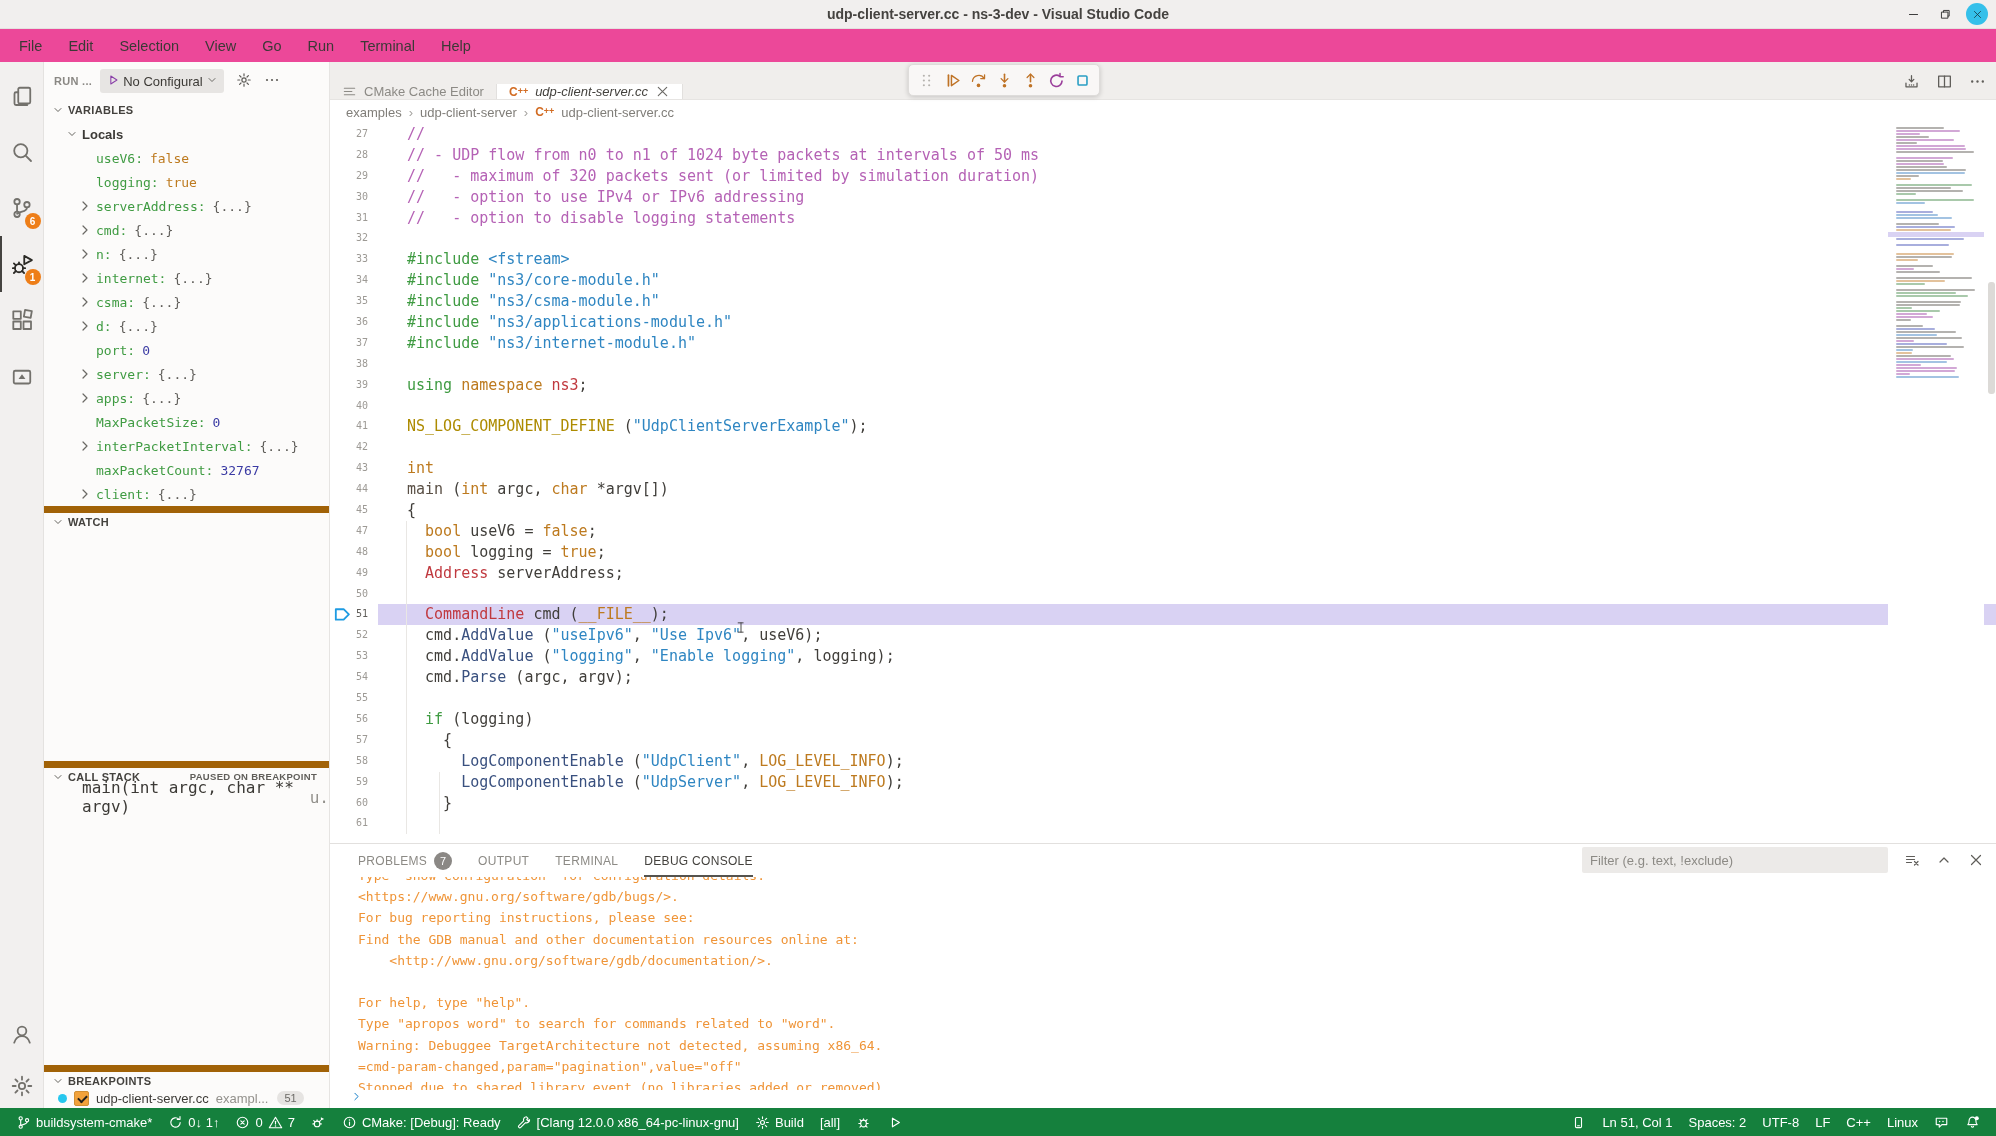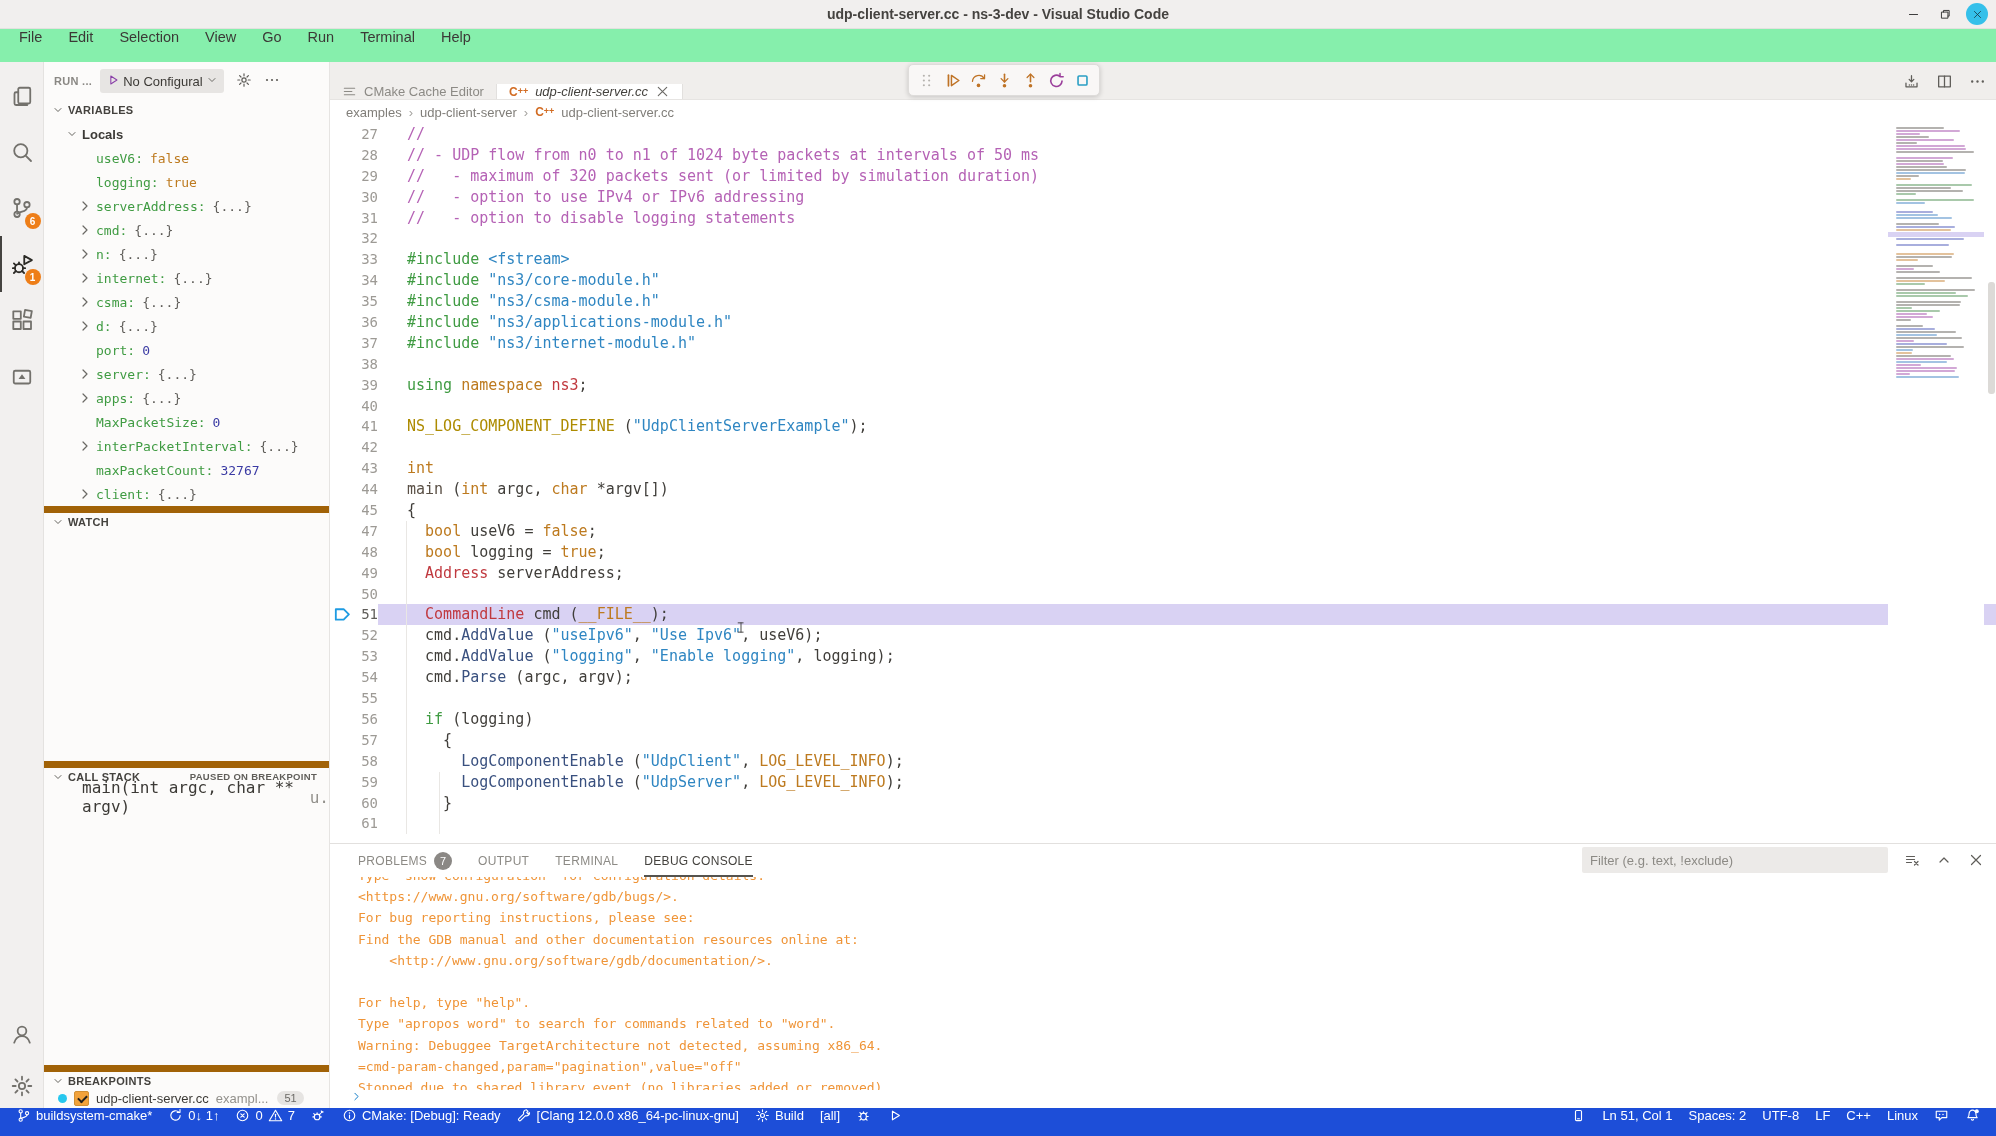"File" #menubar { align-items: flex-start -> center; background: #86efac -> #ec4899 }
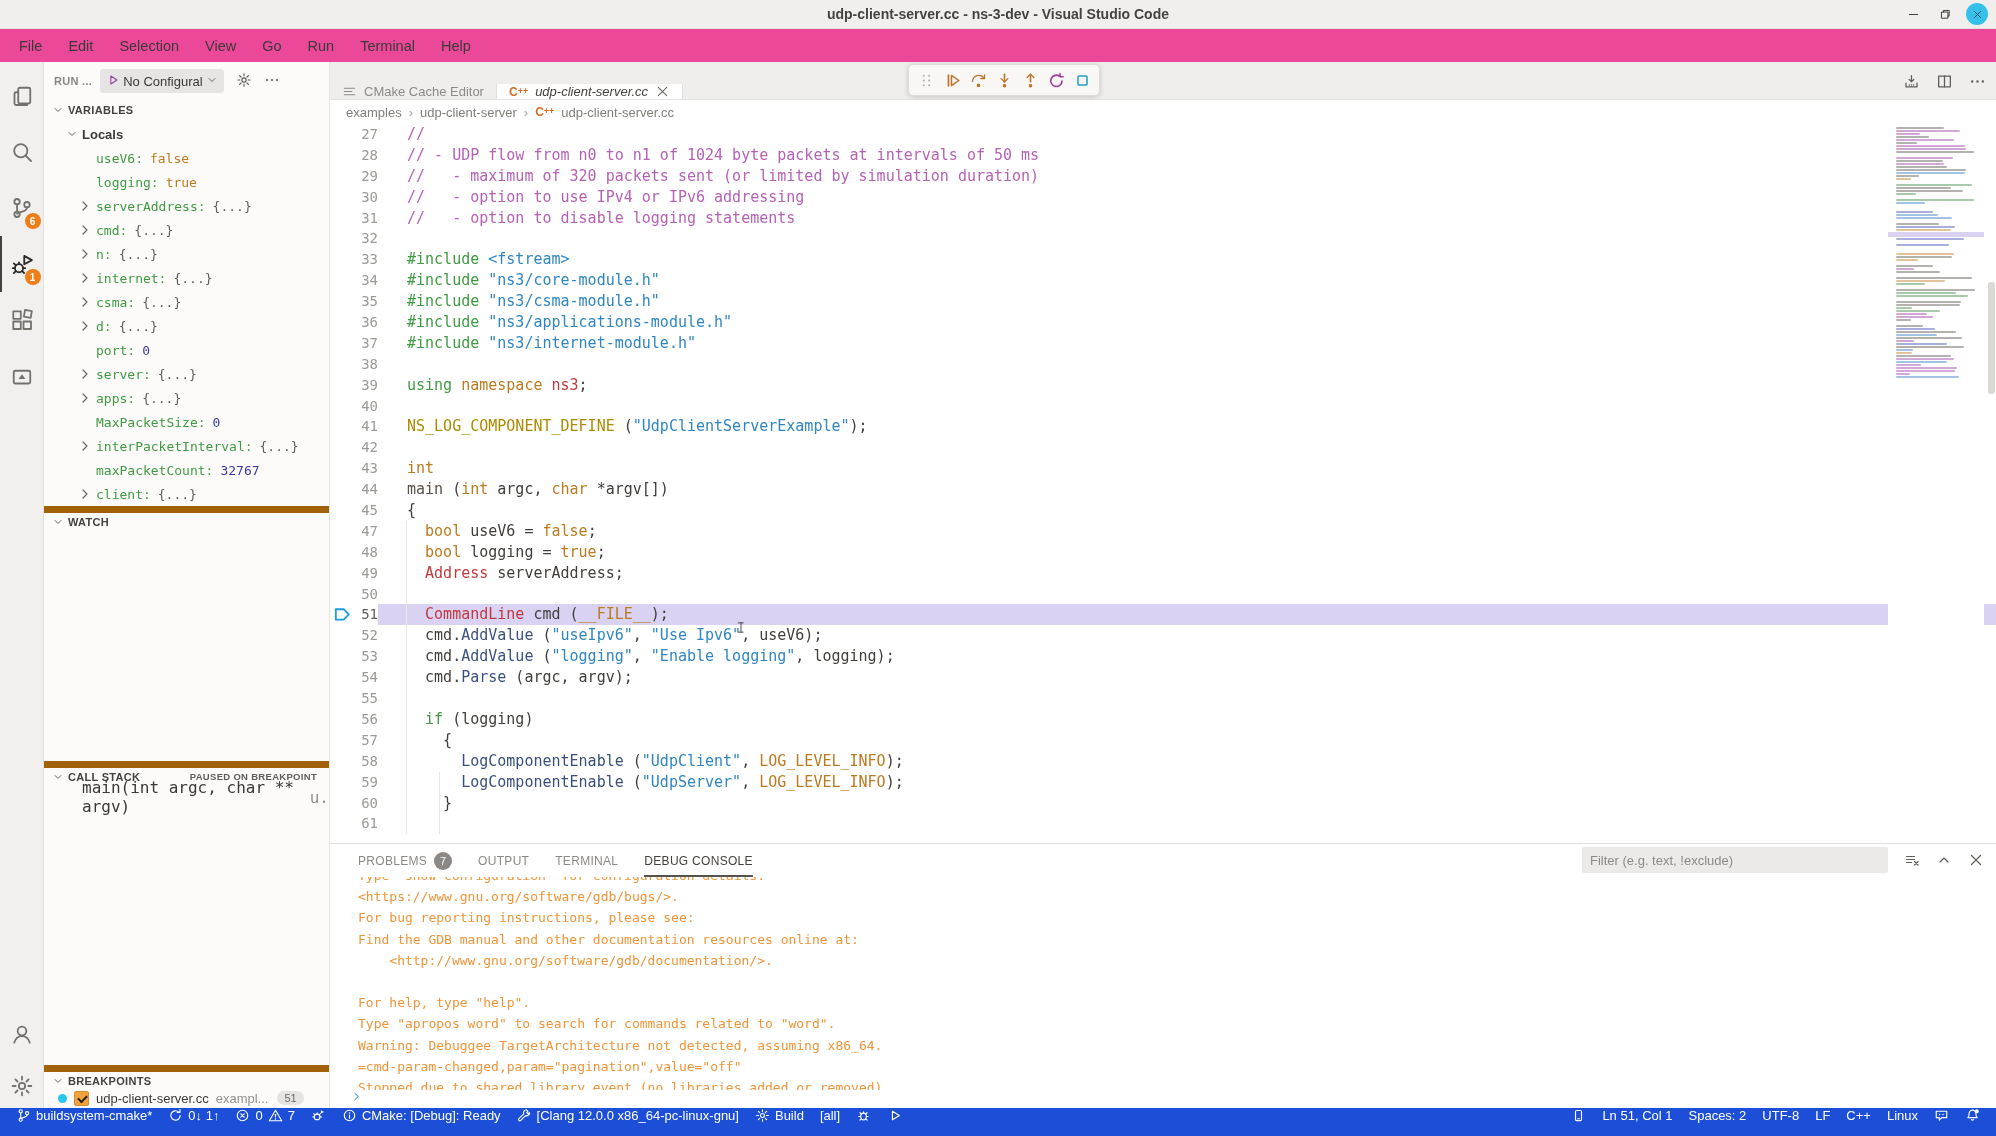"27" .lnum { font-size: 14px -> 10px; text-align: right -> none }
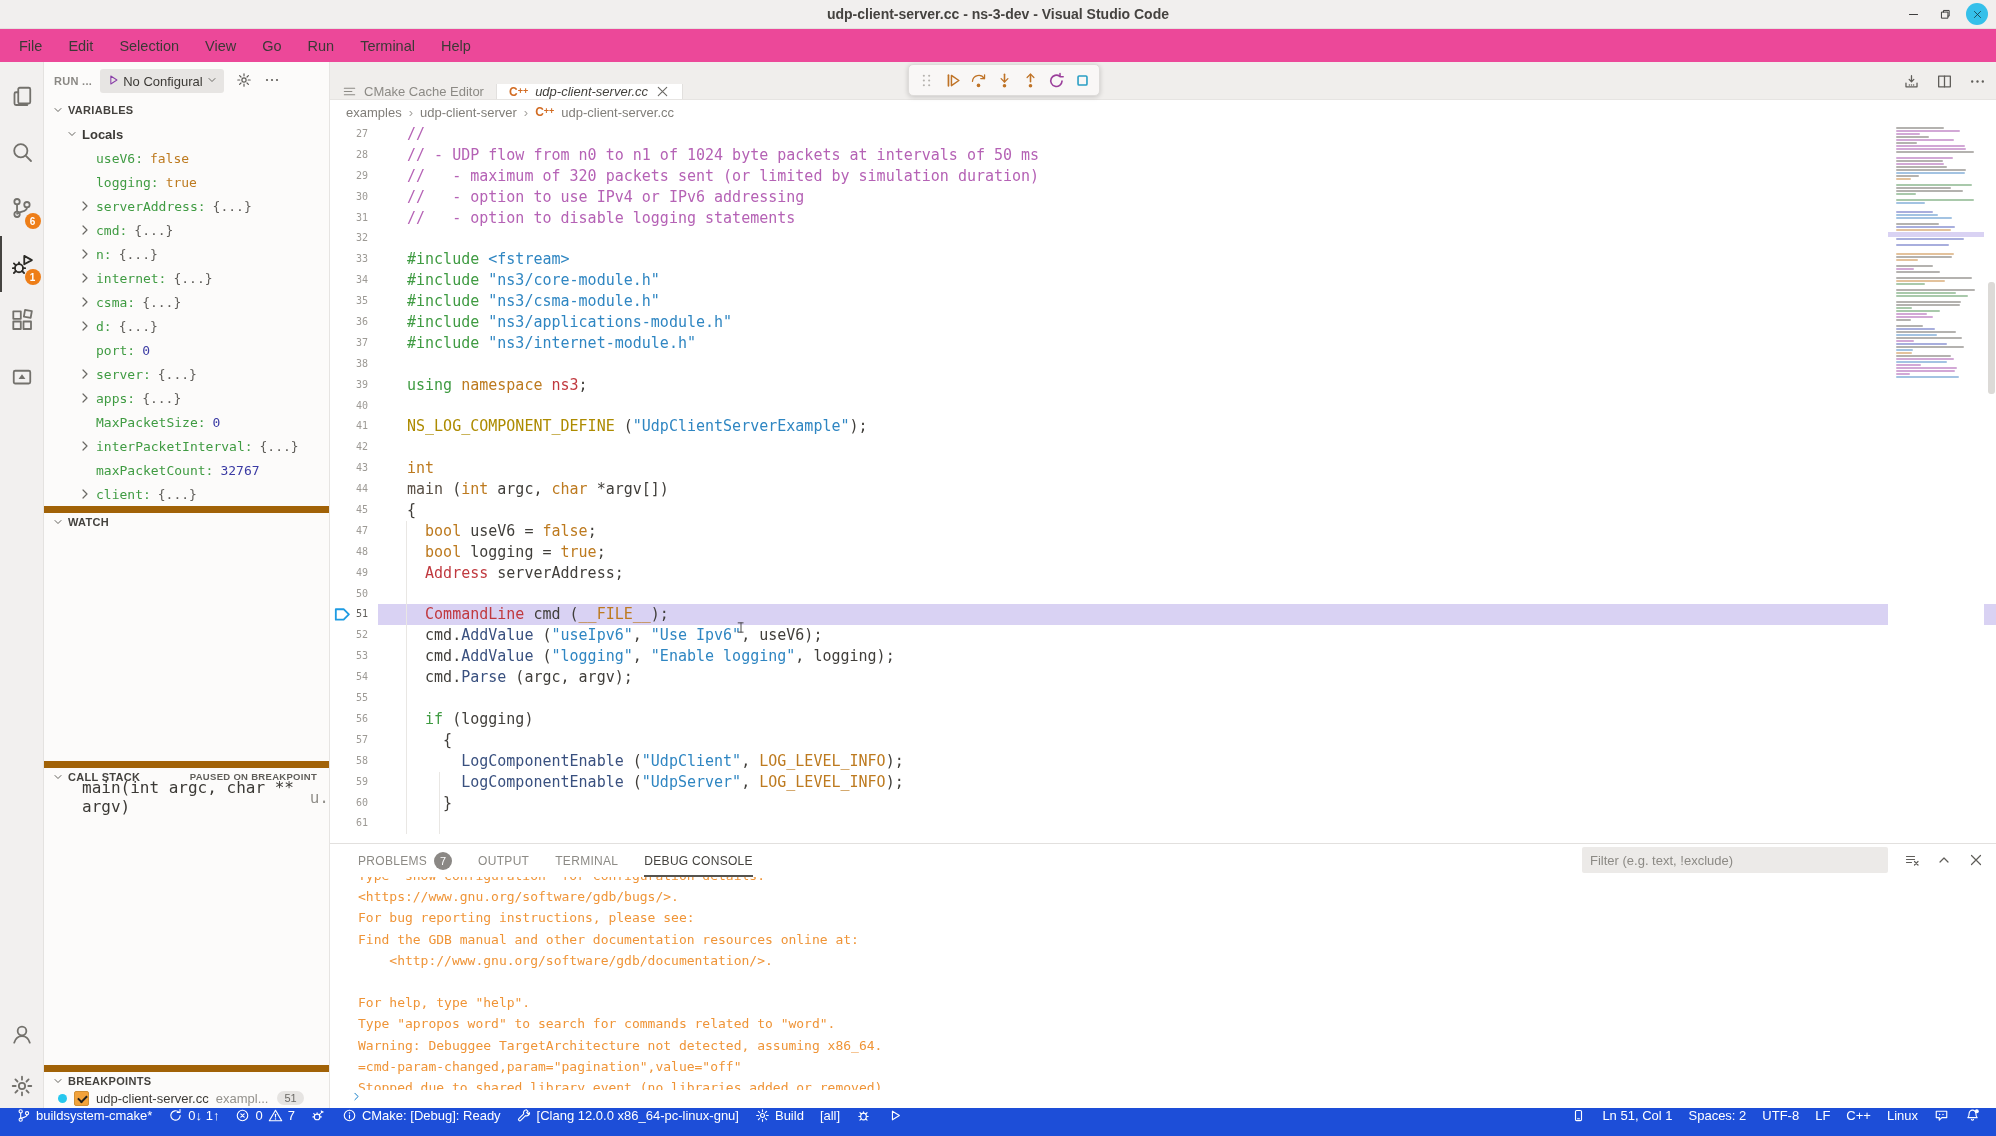"buildsystem-cmake*" #statusbar { align-items: flex-start -> center; background: #1d4ed8 -> #15803d }
